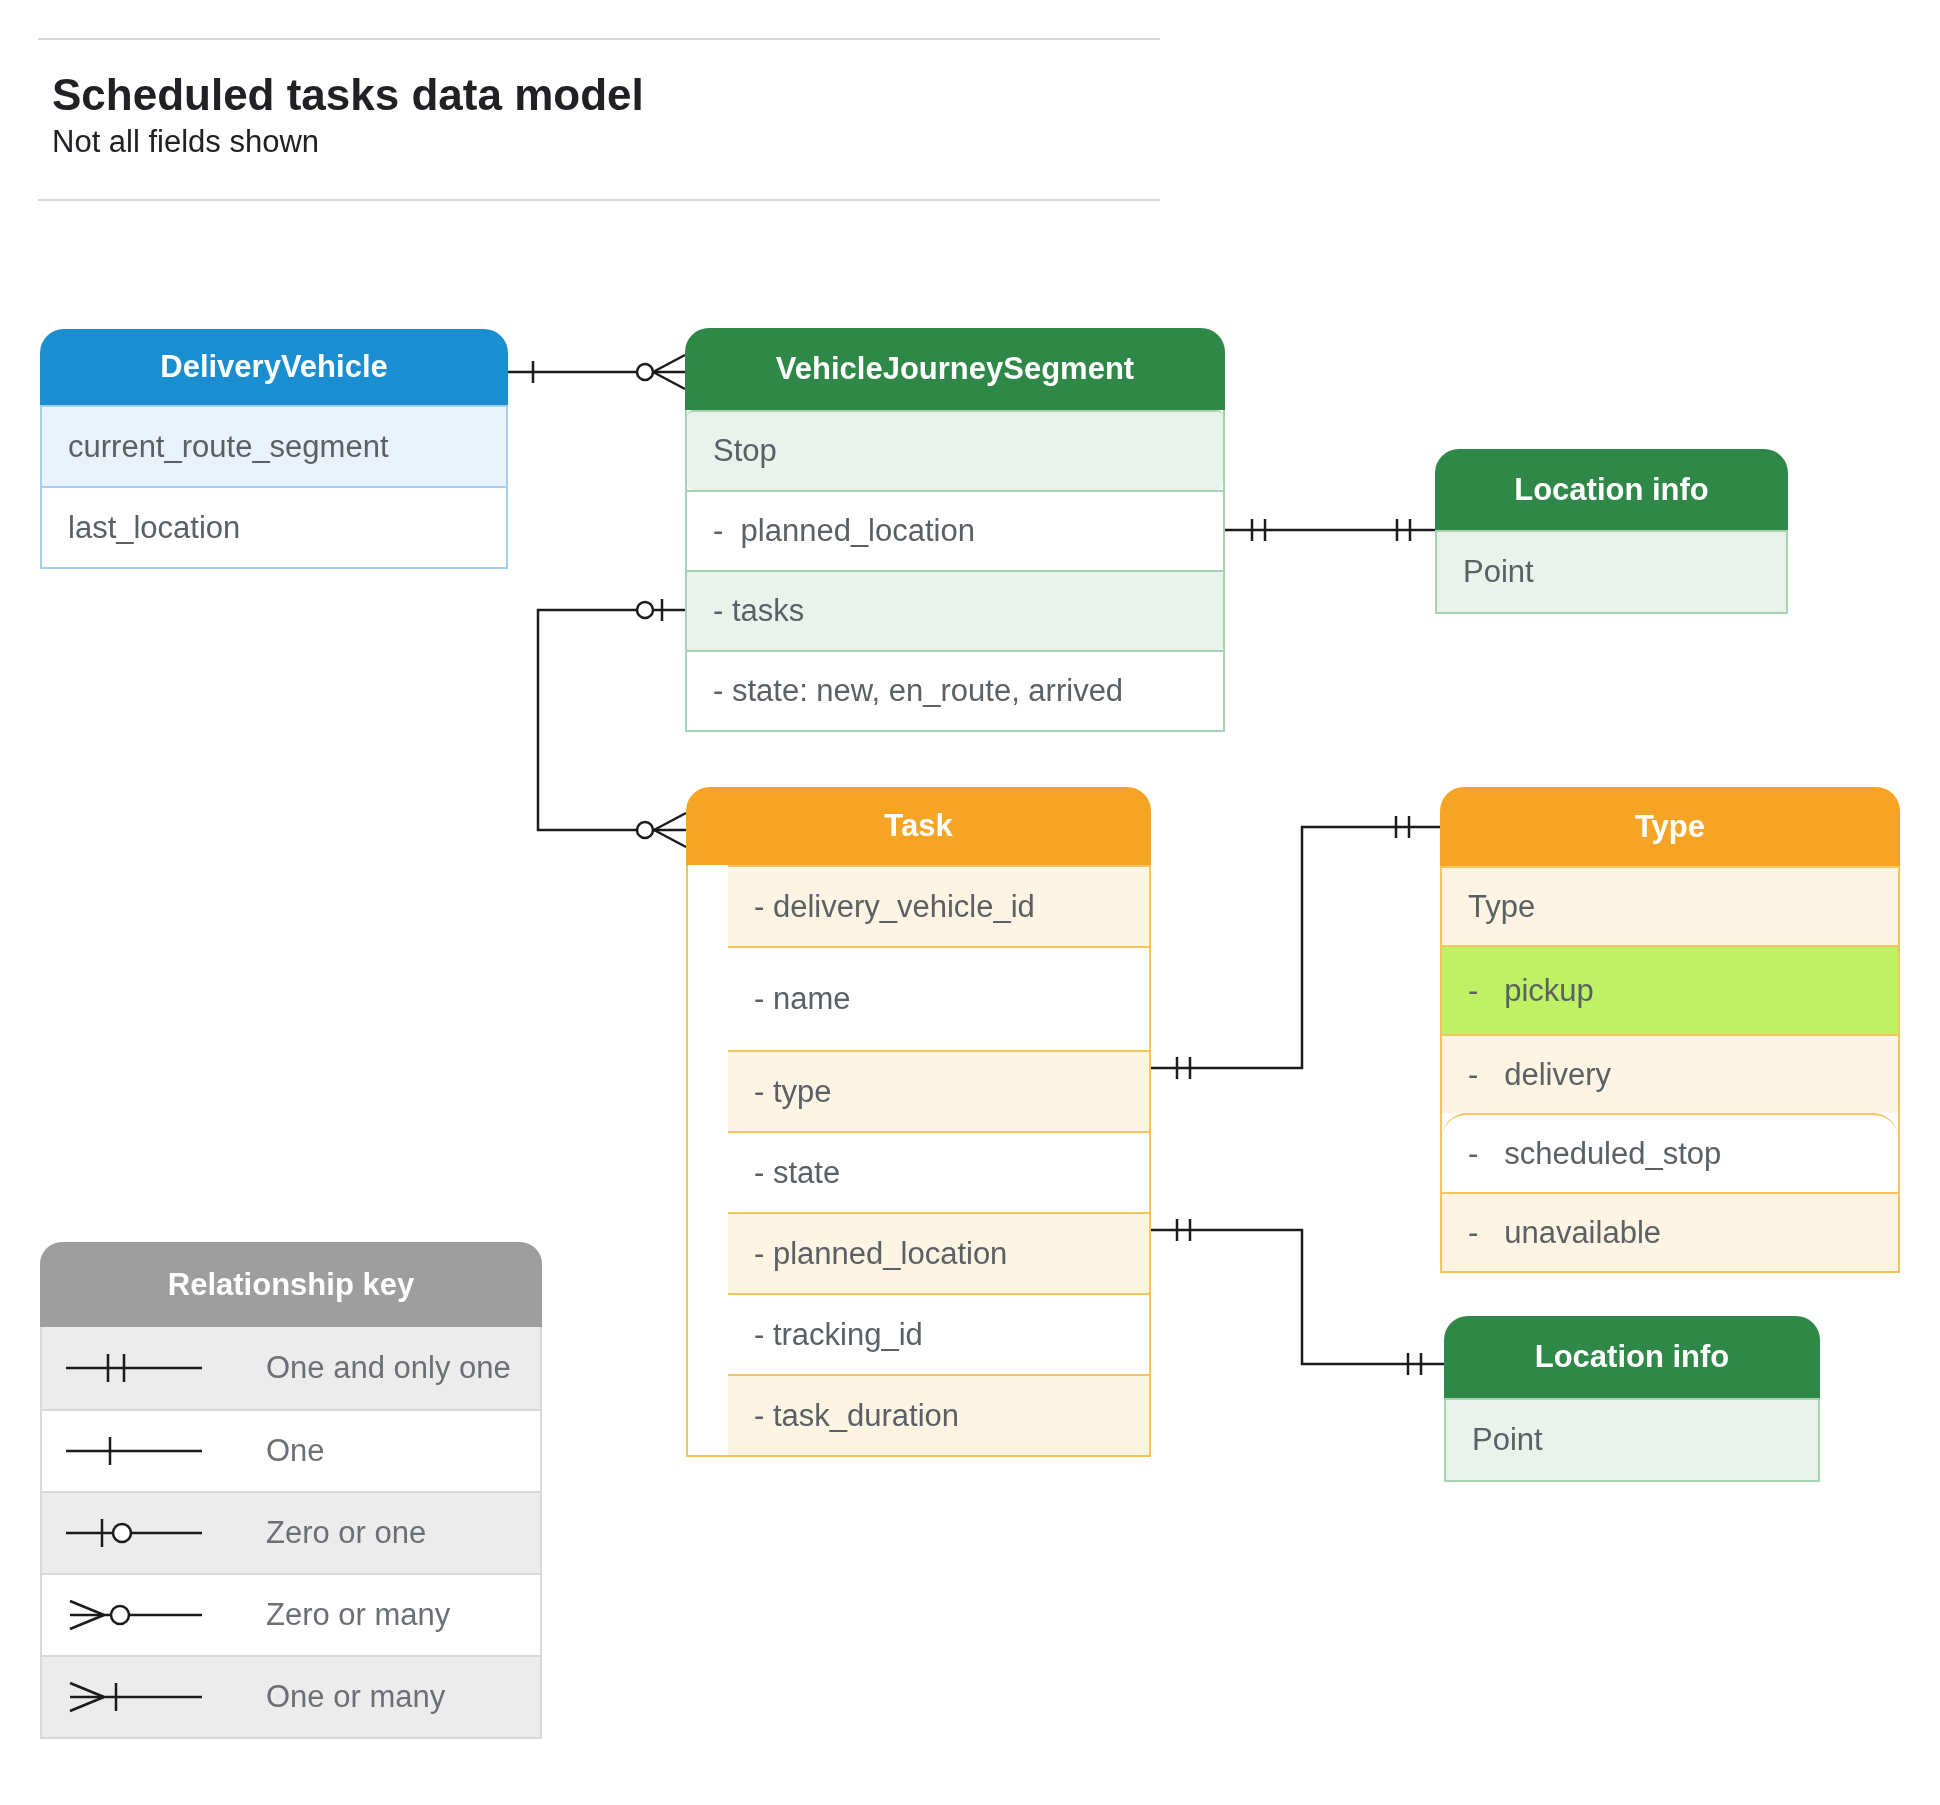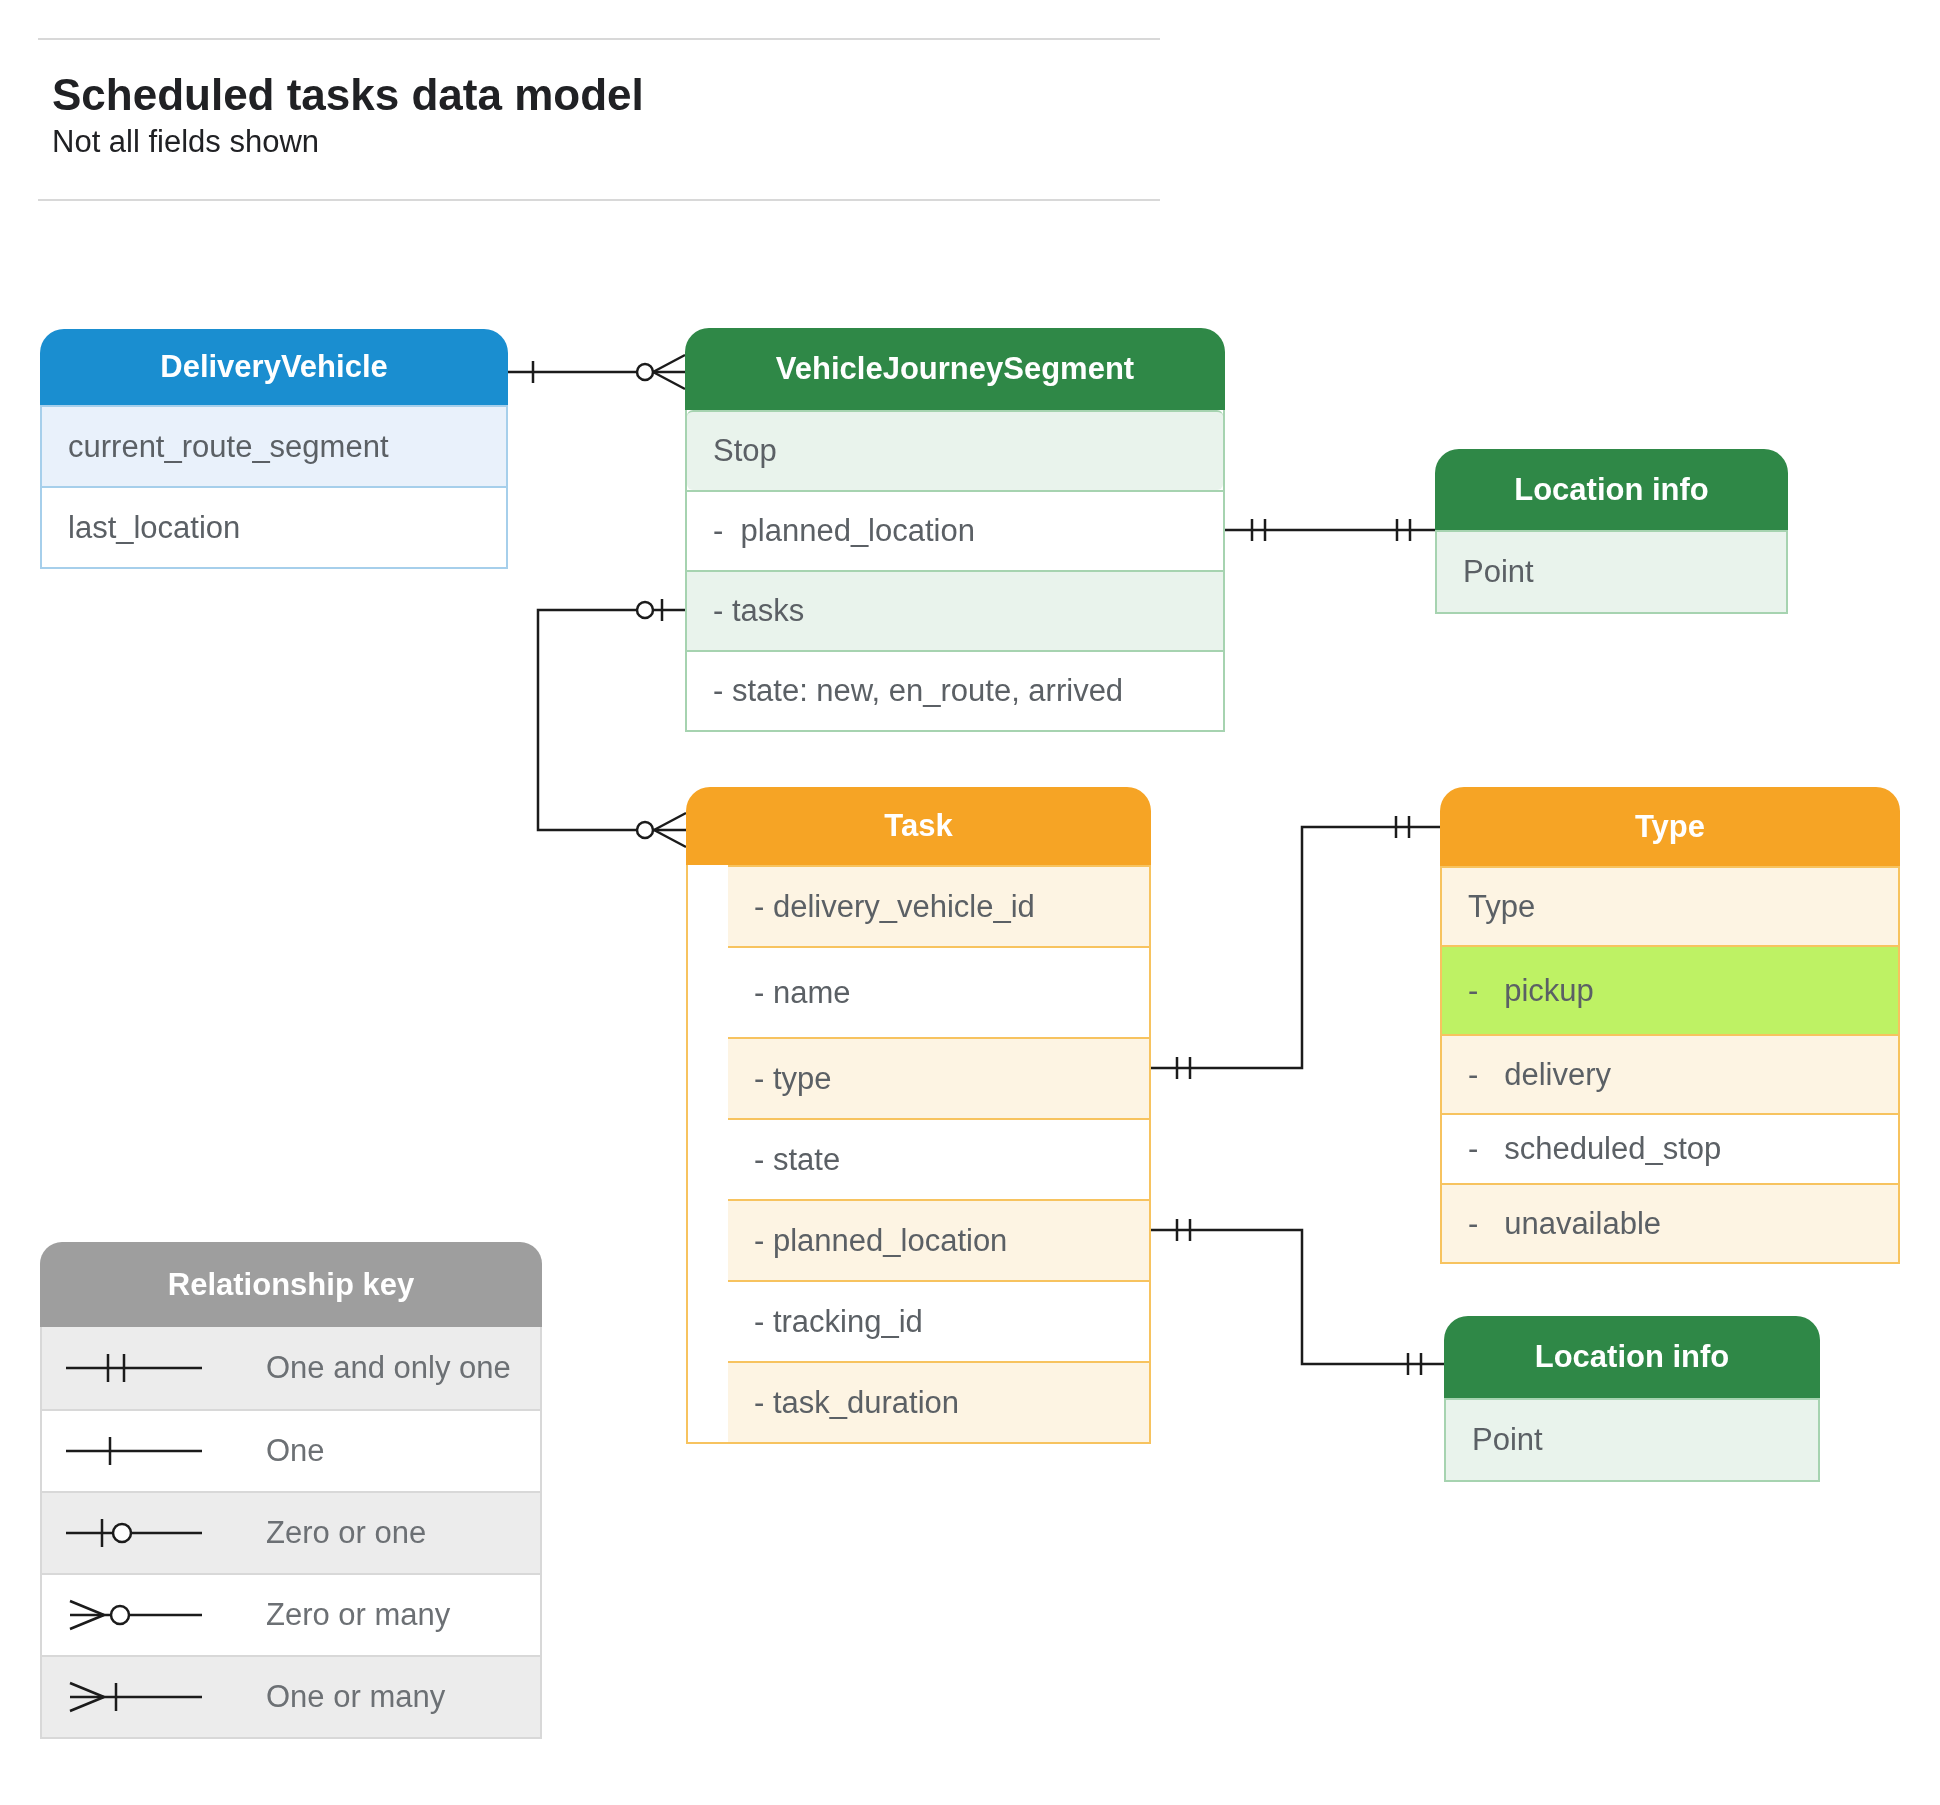"- name" div.entity-row { height: 91px -> 104px }
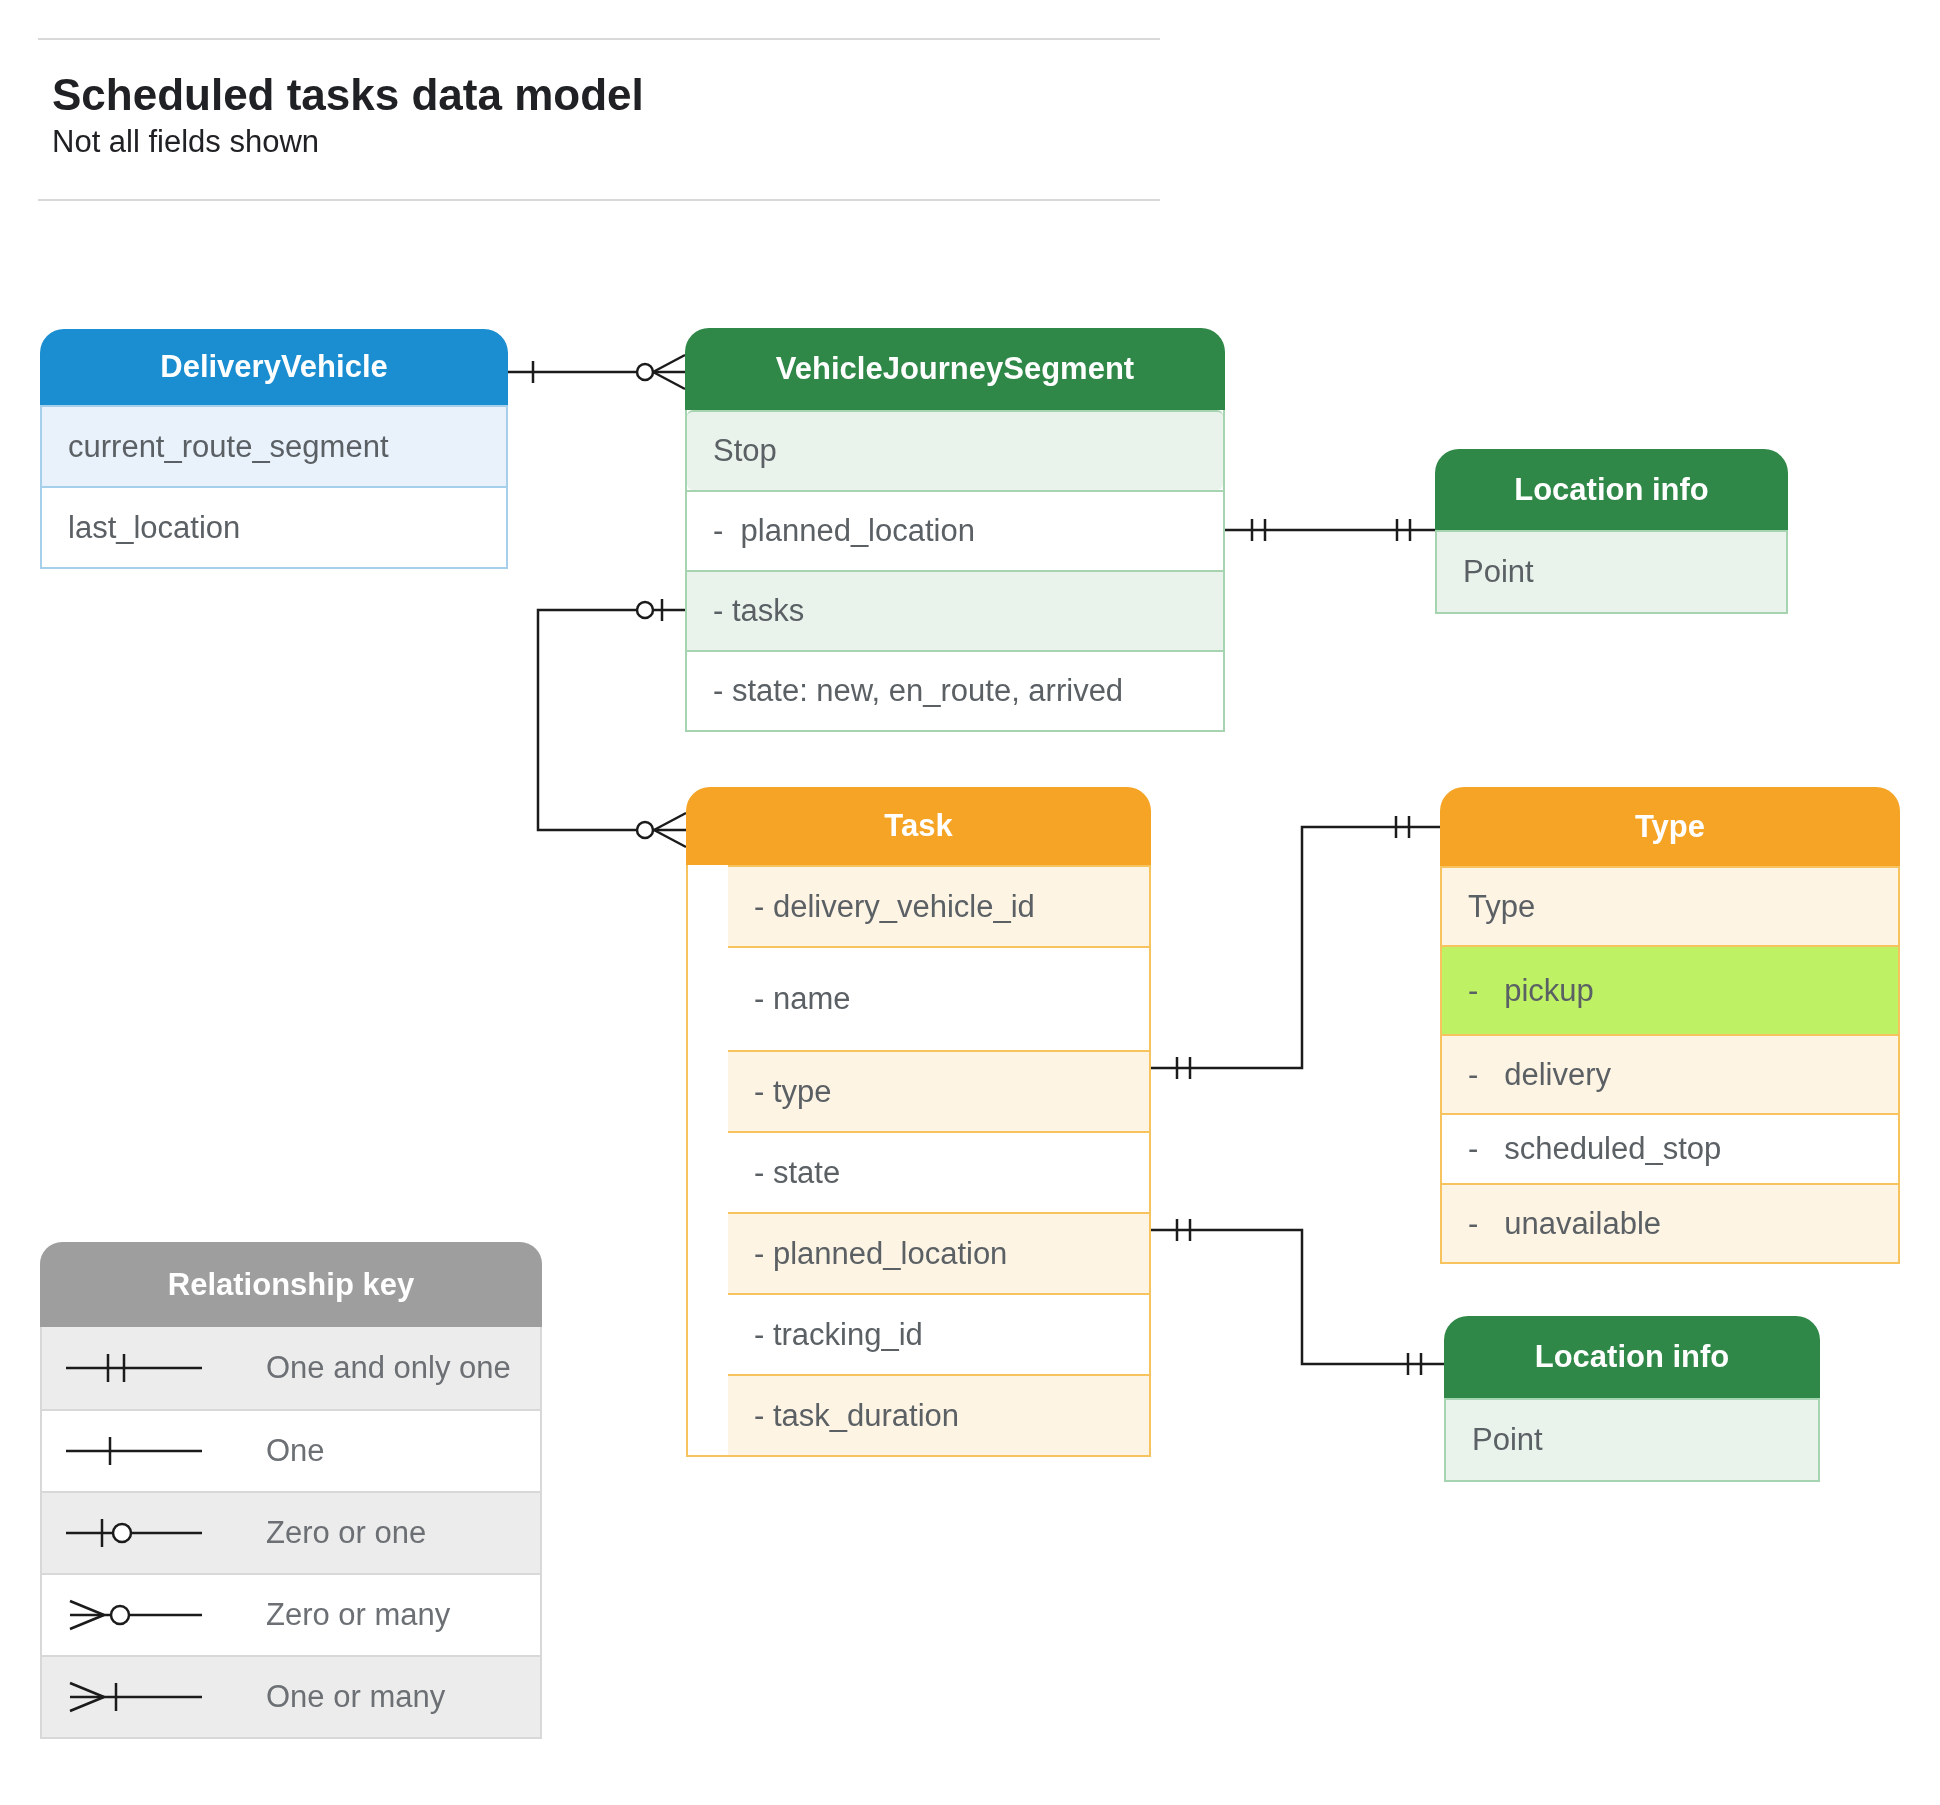"- scheduled_stop" div.entity-row { border-radius: none -> 25px; height: 70px -> 79px }
